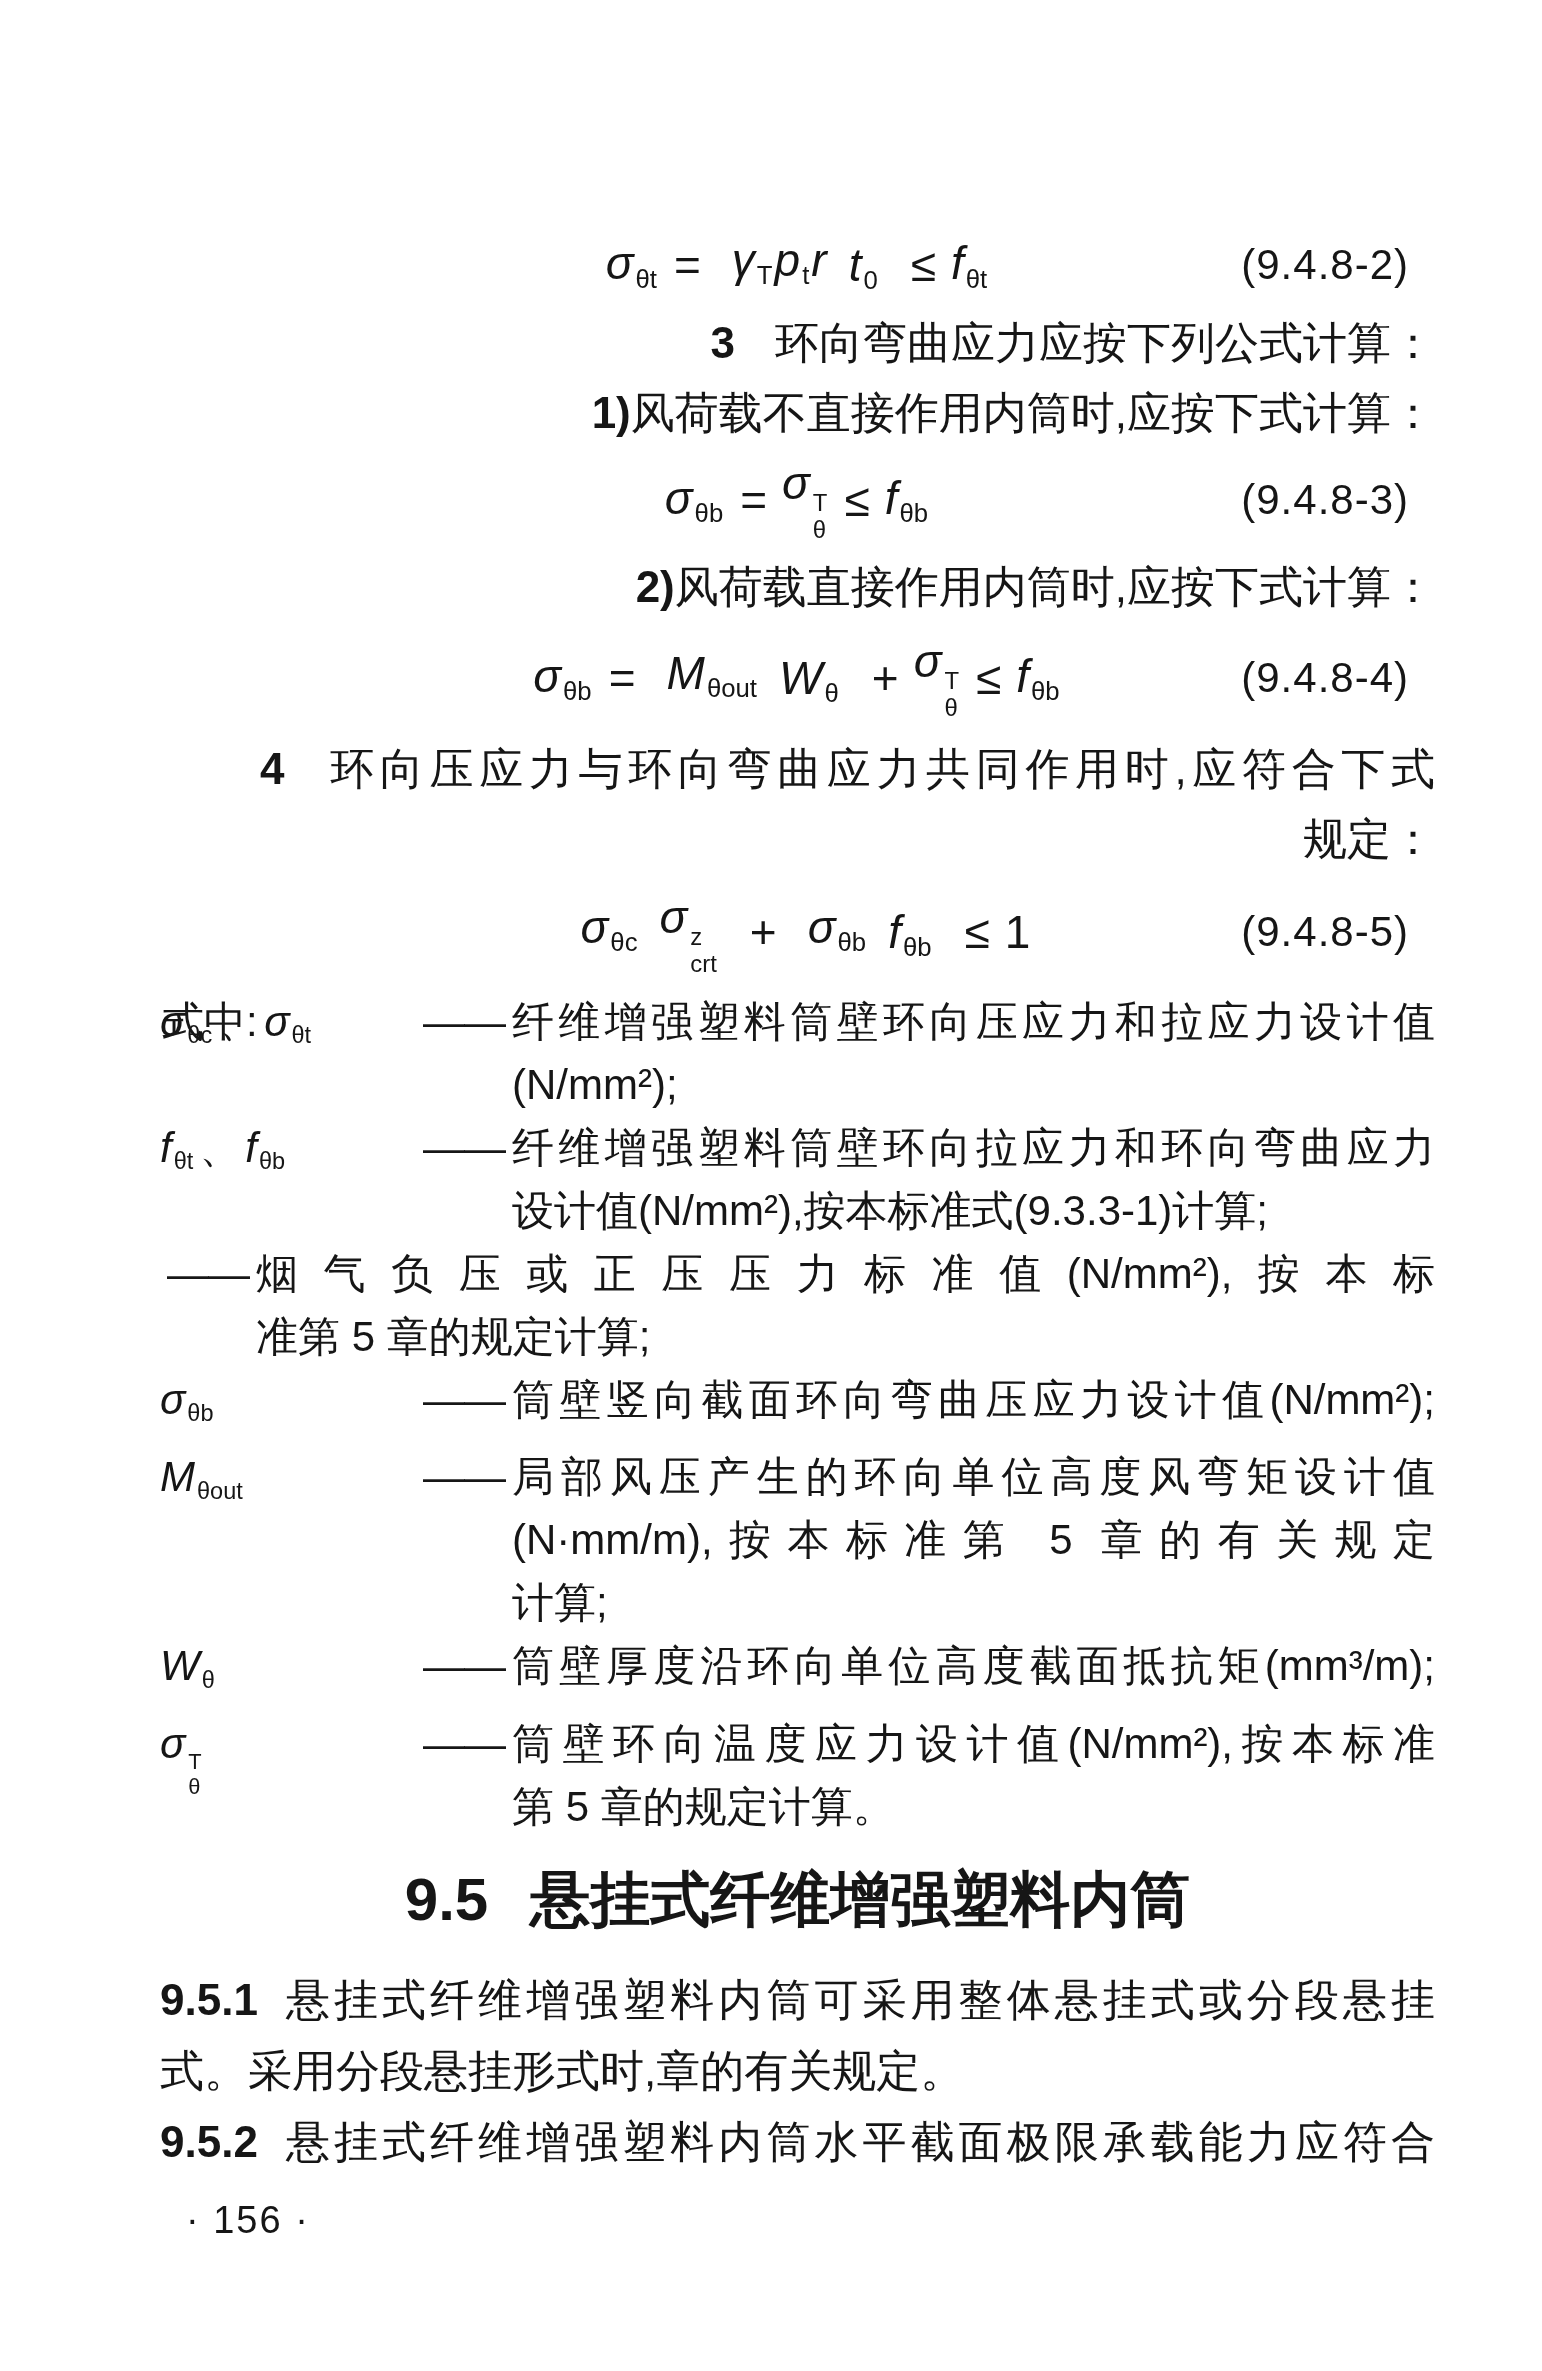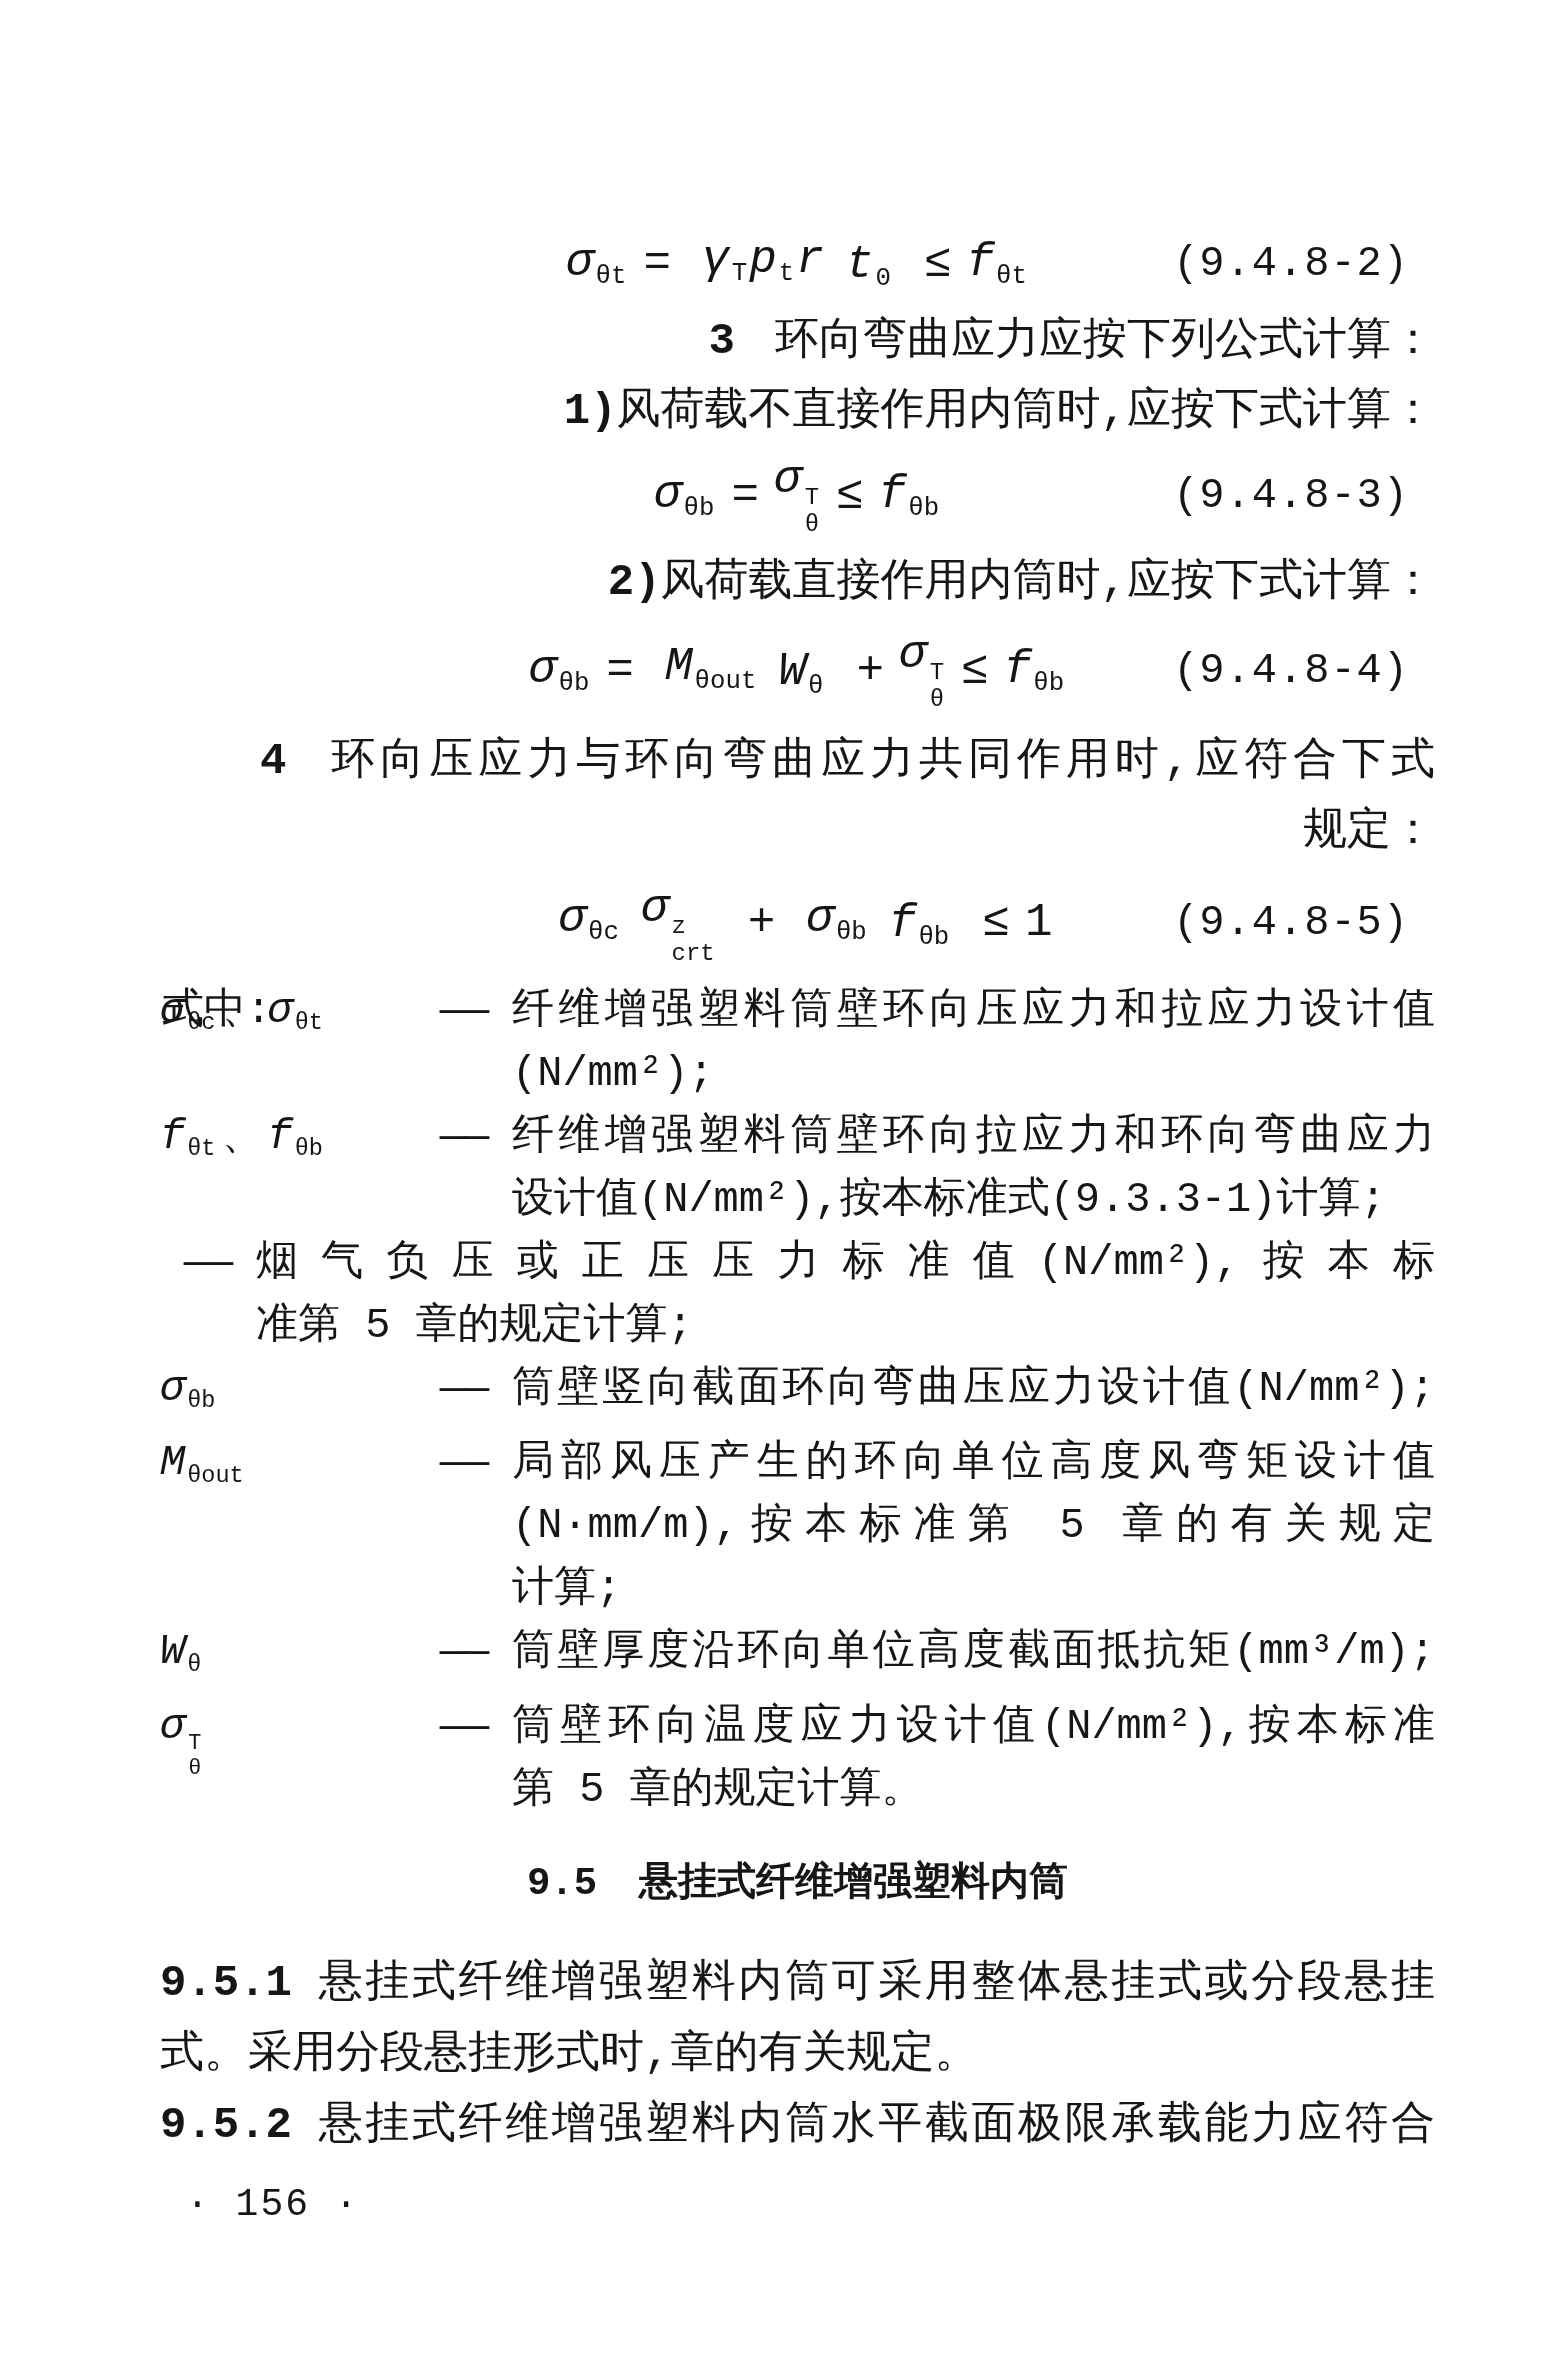"σθt" .page { font-family: Liberation Mono, monospace -> Liberation Sans, sans-serif }
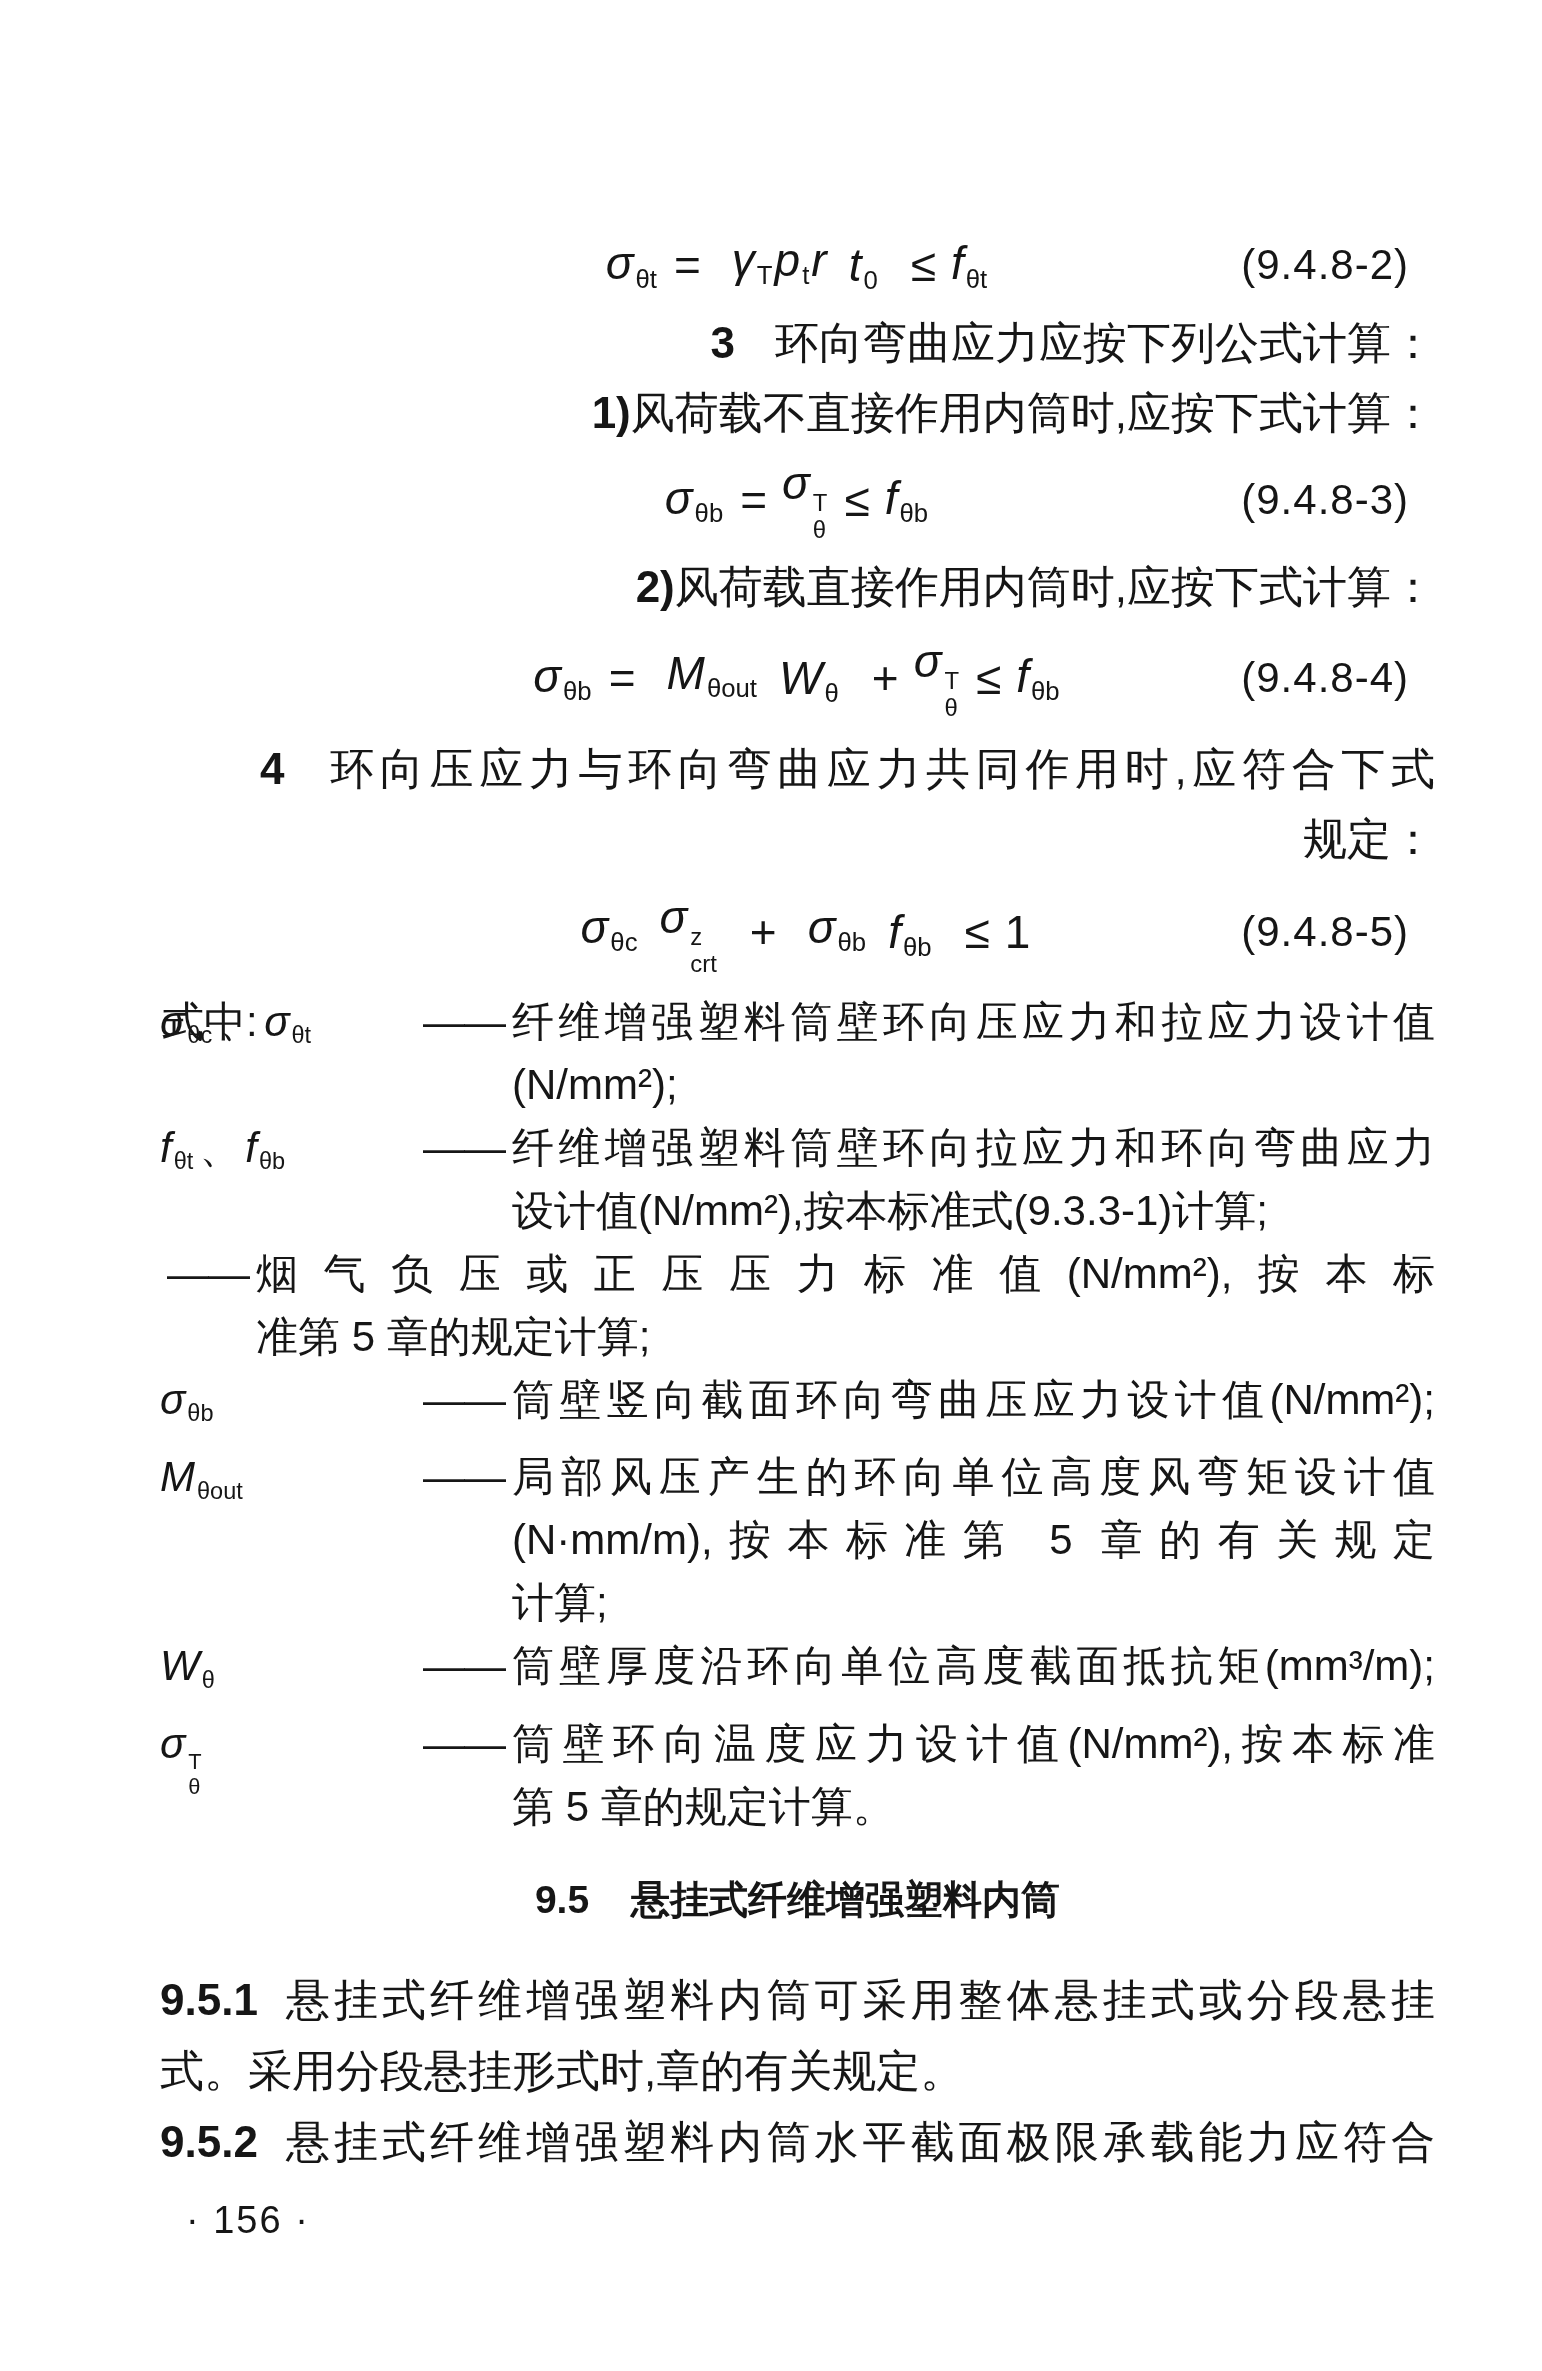"9.5 悬挂式纤维增强塑料内筒" .sec-head { font-size: 39px -> 60px }
